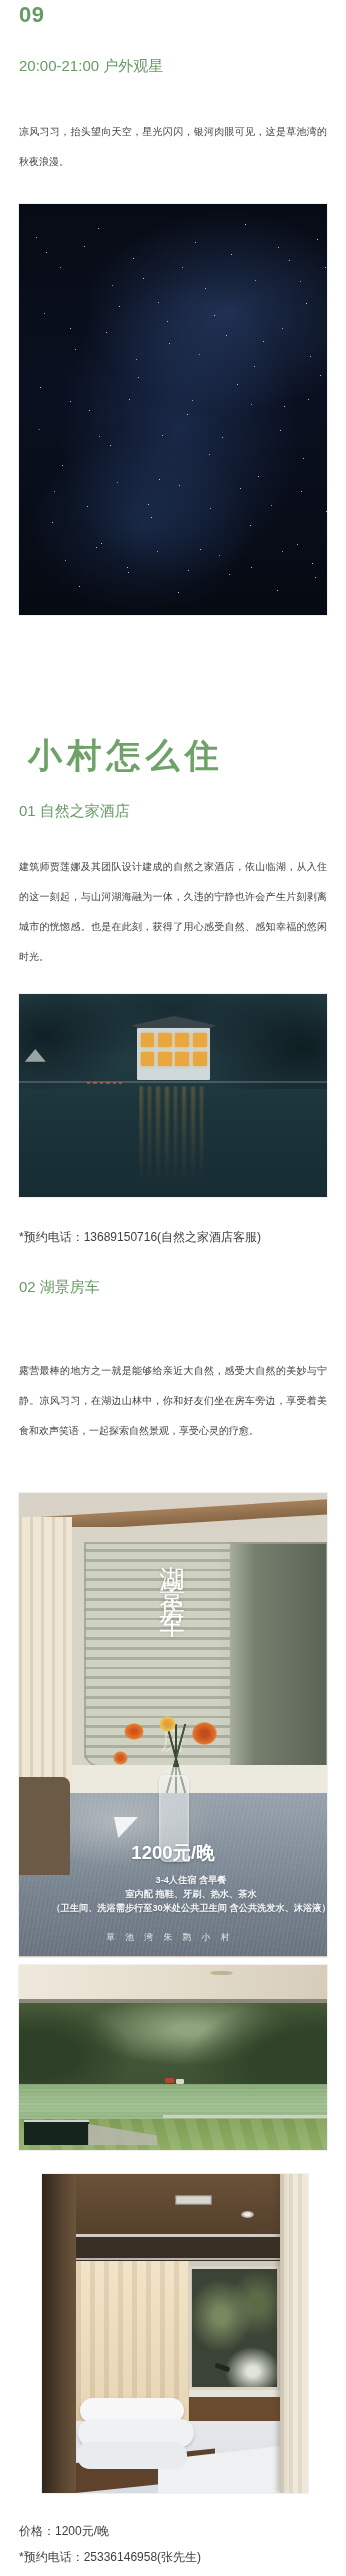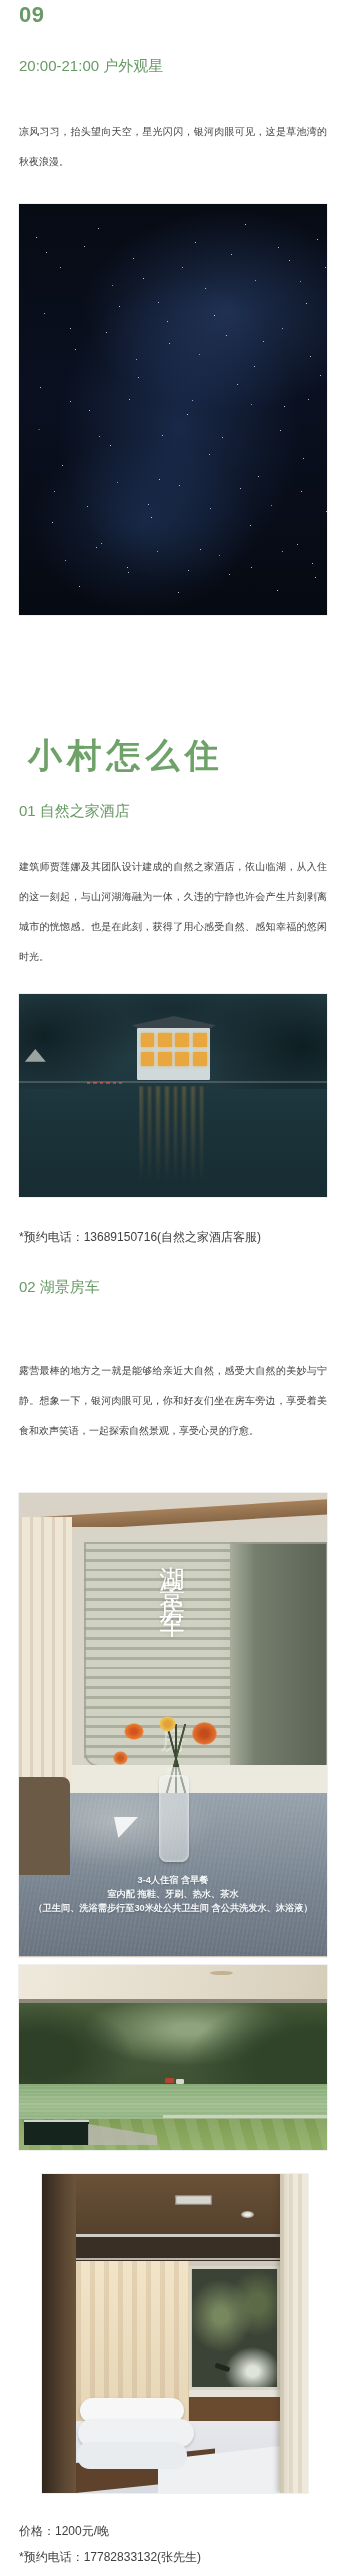"露营最棒的地方之一就是能够给亲近大自然，感受大自然的美妙与宁静。想象一下，银河肉" div.para { text: 想象一下，银河肉眼可见 -> 凉风习习，在湖边山林中 }
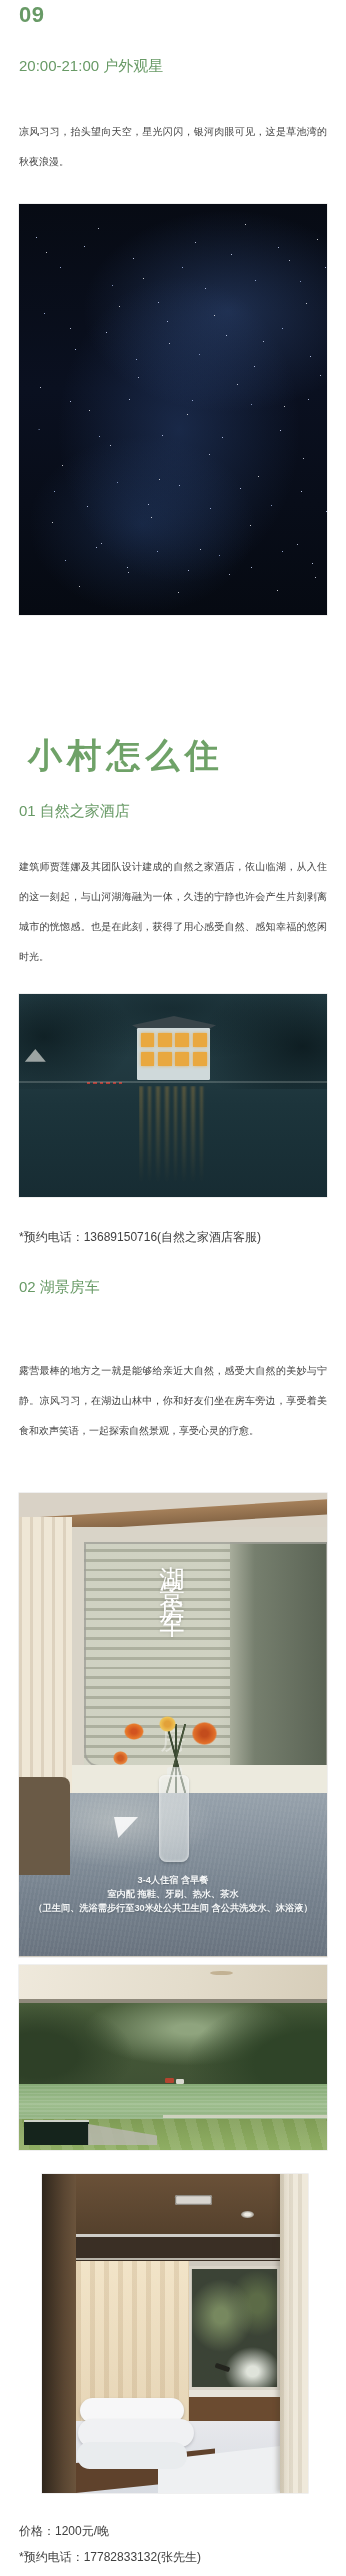"1200元/晚" div.price { html: none -> <div>1200元/晚</div> }
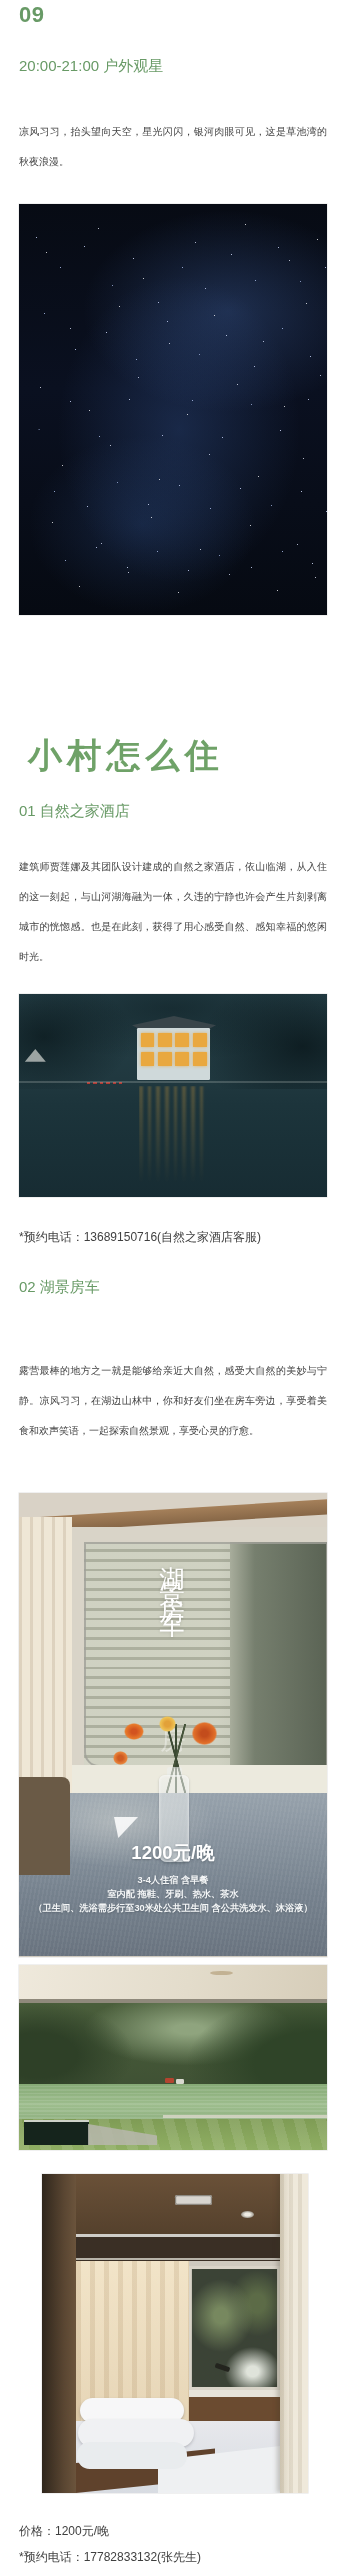"3-4人住宿 含早餐" .poster .details { padding-left: none -> 18px }
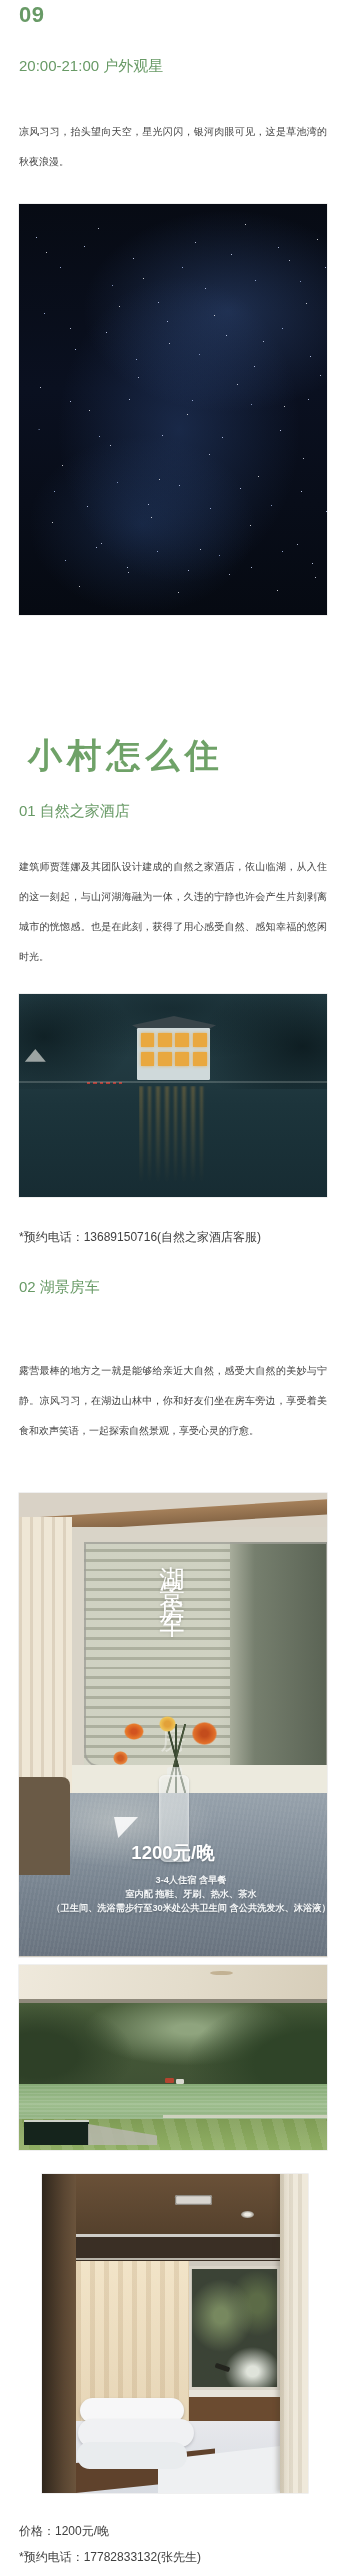"草池湾朱鹮小村" div.wm { html: none -> <div>草池湾朱鹮小村</div> }
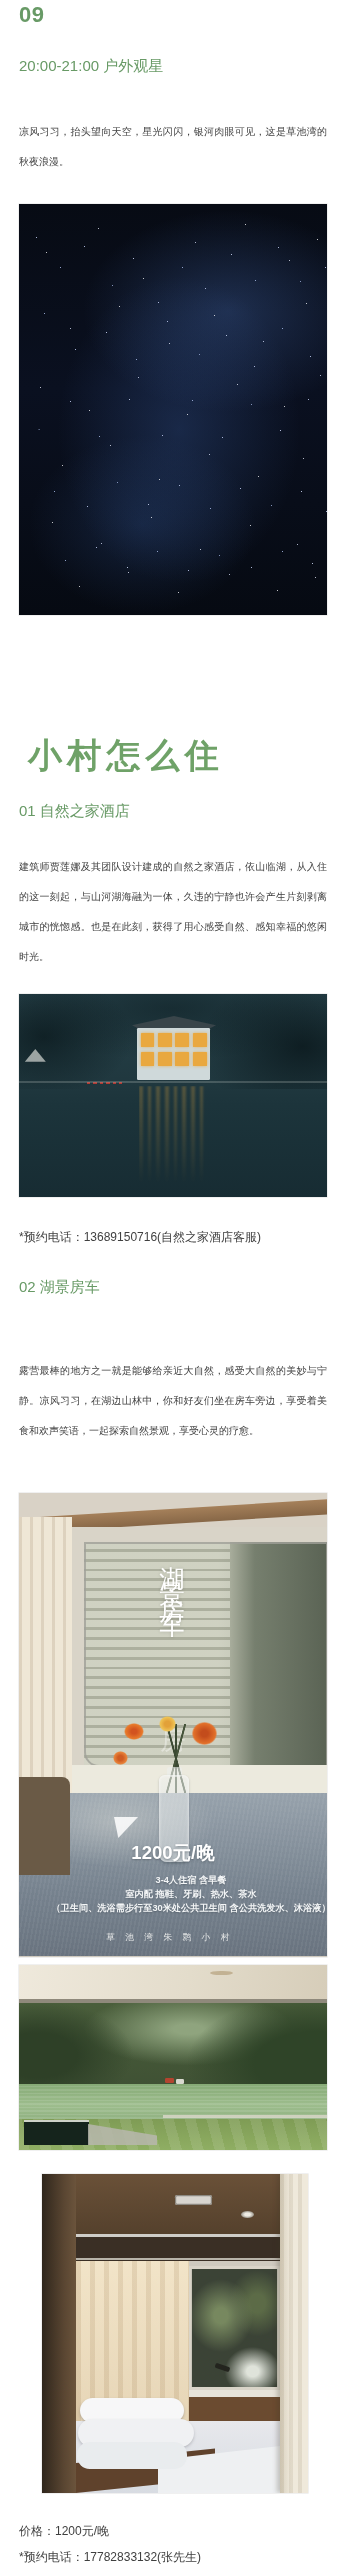"*预约电话：17782833132(张先生)" div.note { text: 17782833132 -> 25336146958 }
